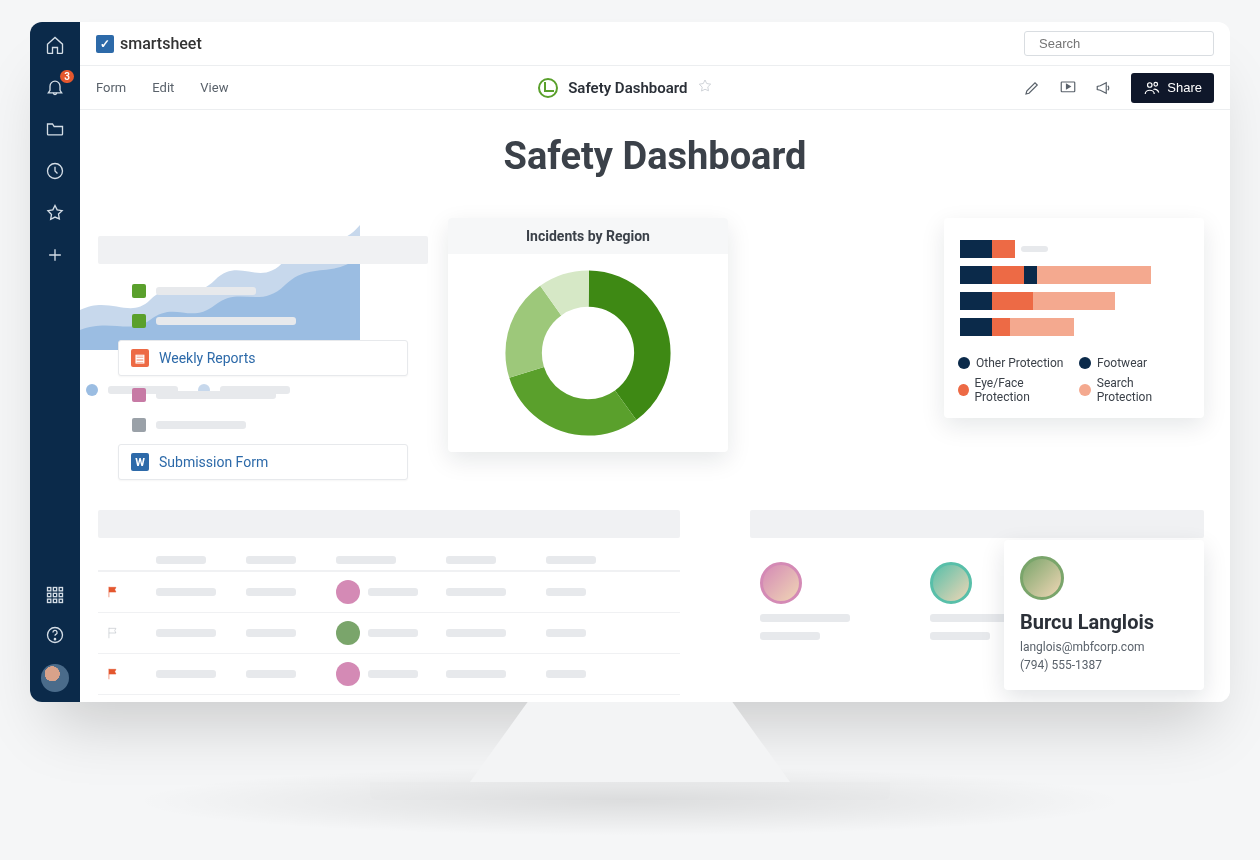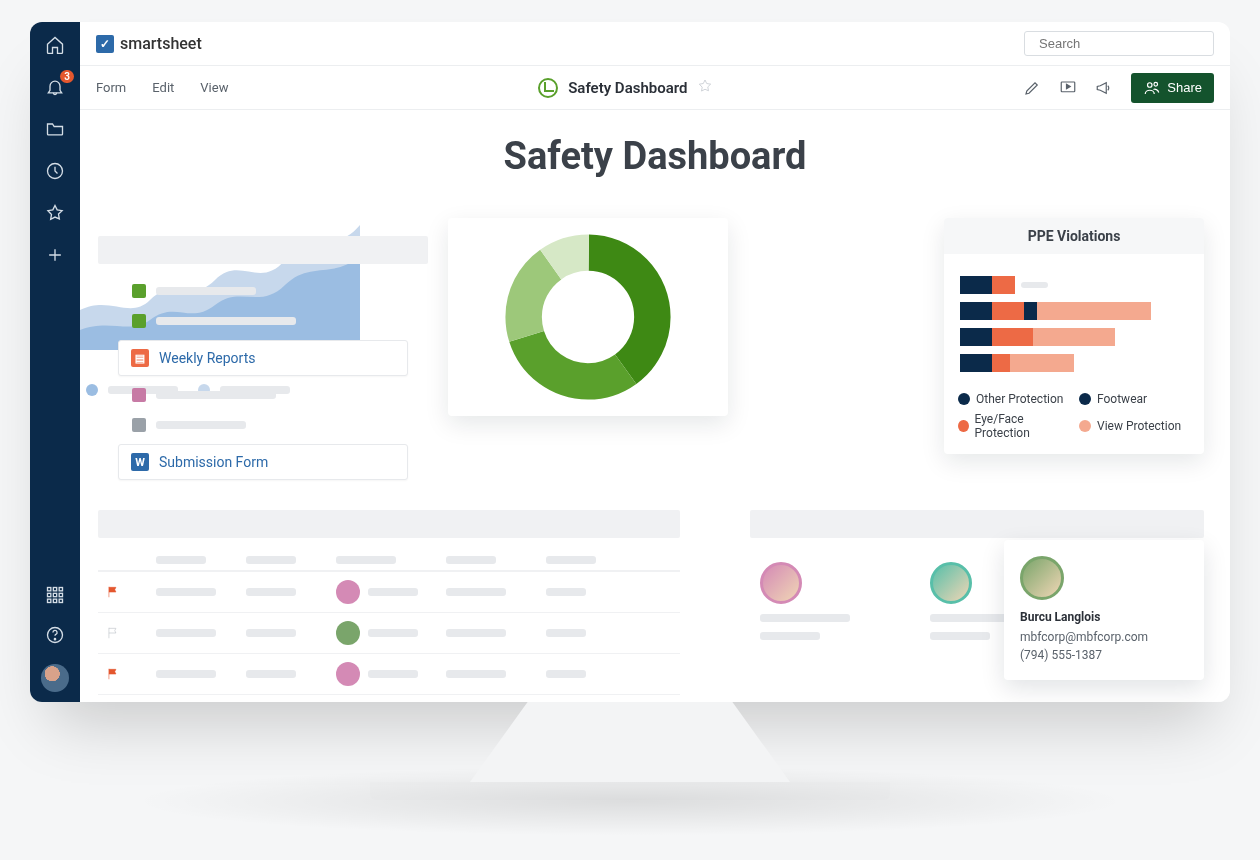"Share" .share-btn { background: #14532d -> #0f172a }
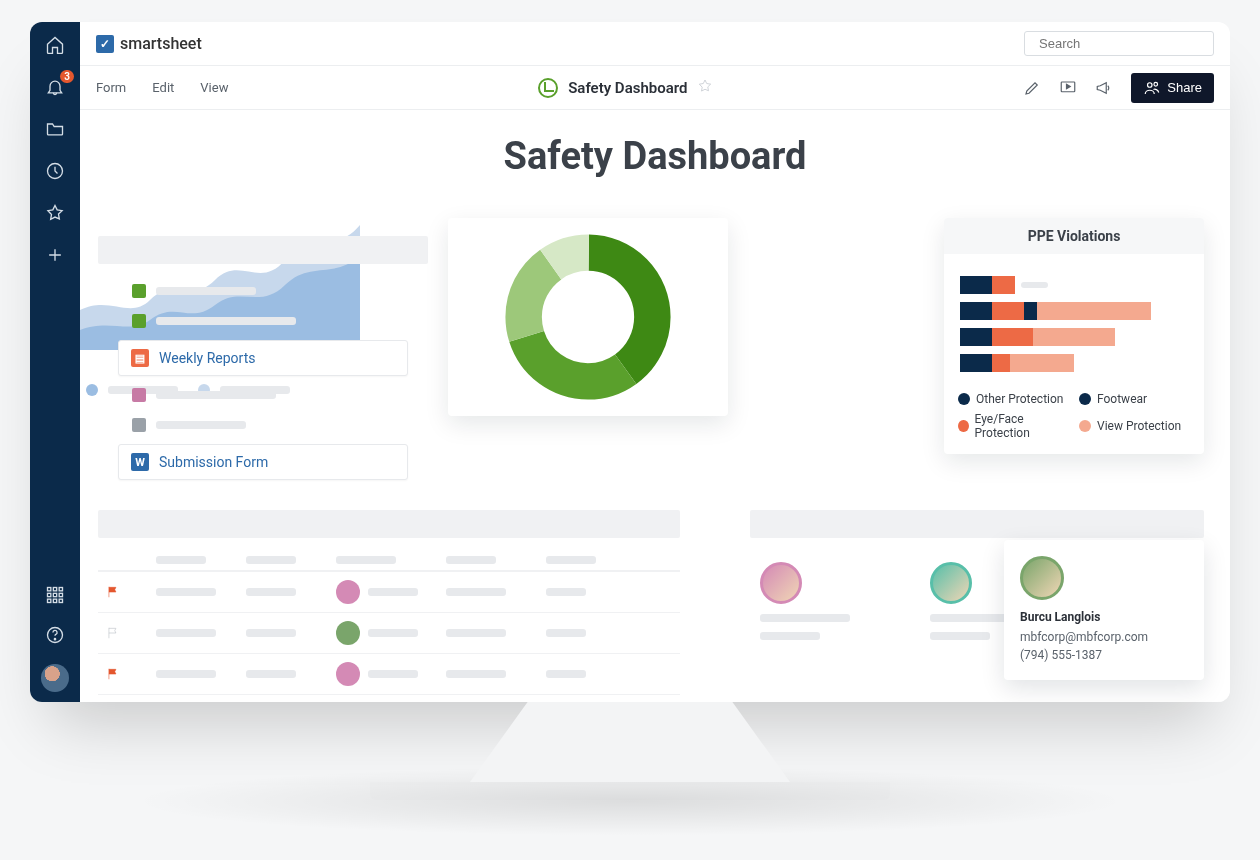"Incidents by Region" div.card-header { html: none -> <div>Incidents by Region</div> }
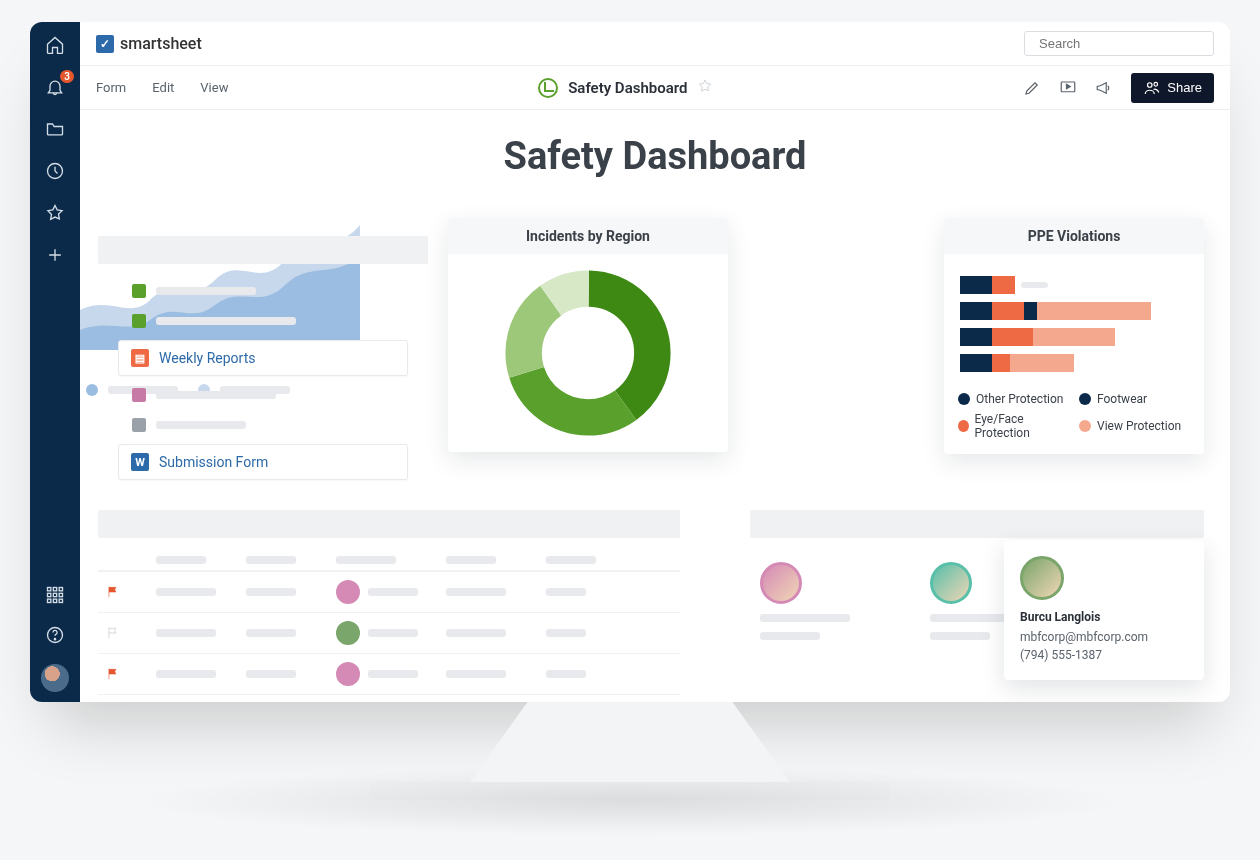"PPE Violations" div.card-header { html: <div>PPE Violations</div> -> none }
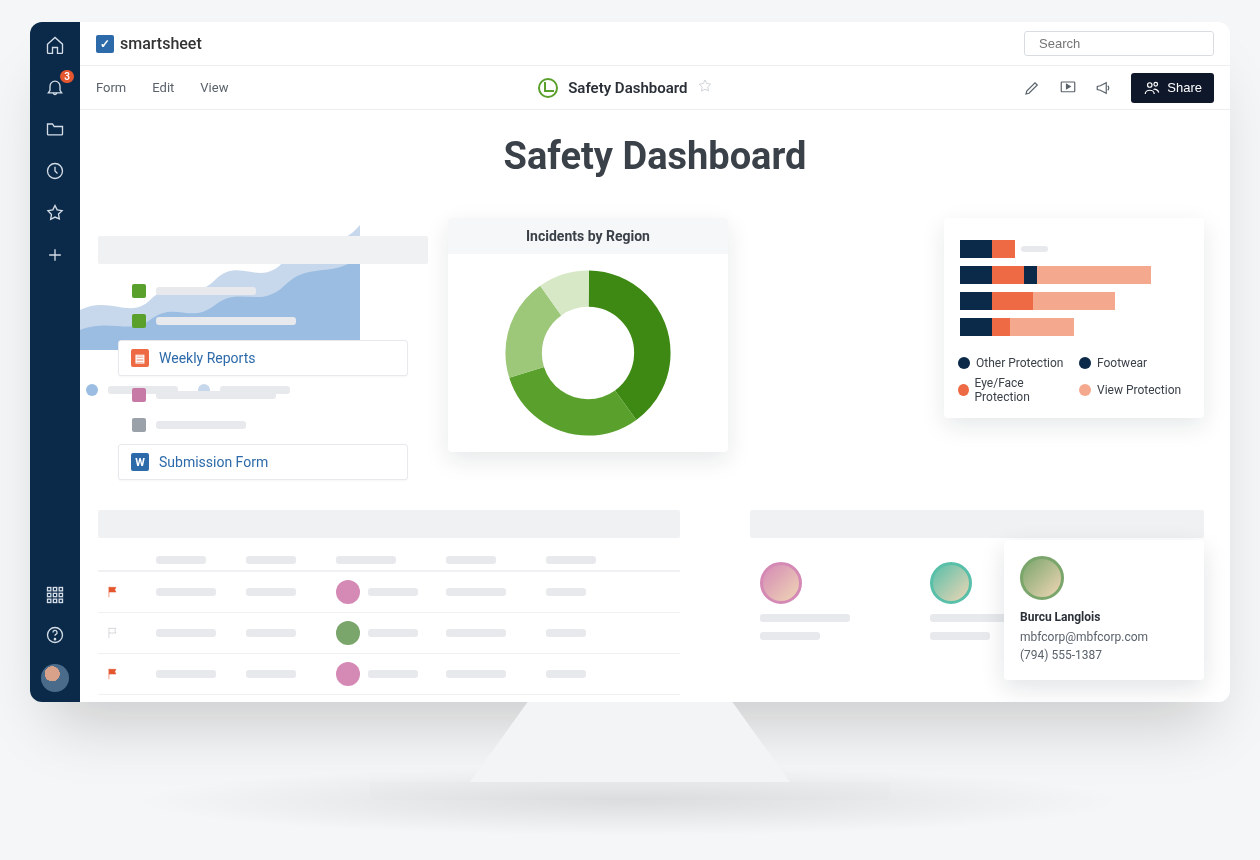"View Protection" span { text: View -> Search }
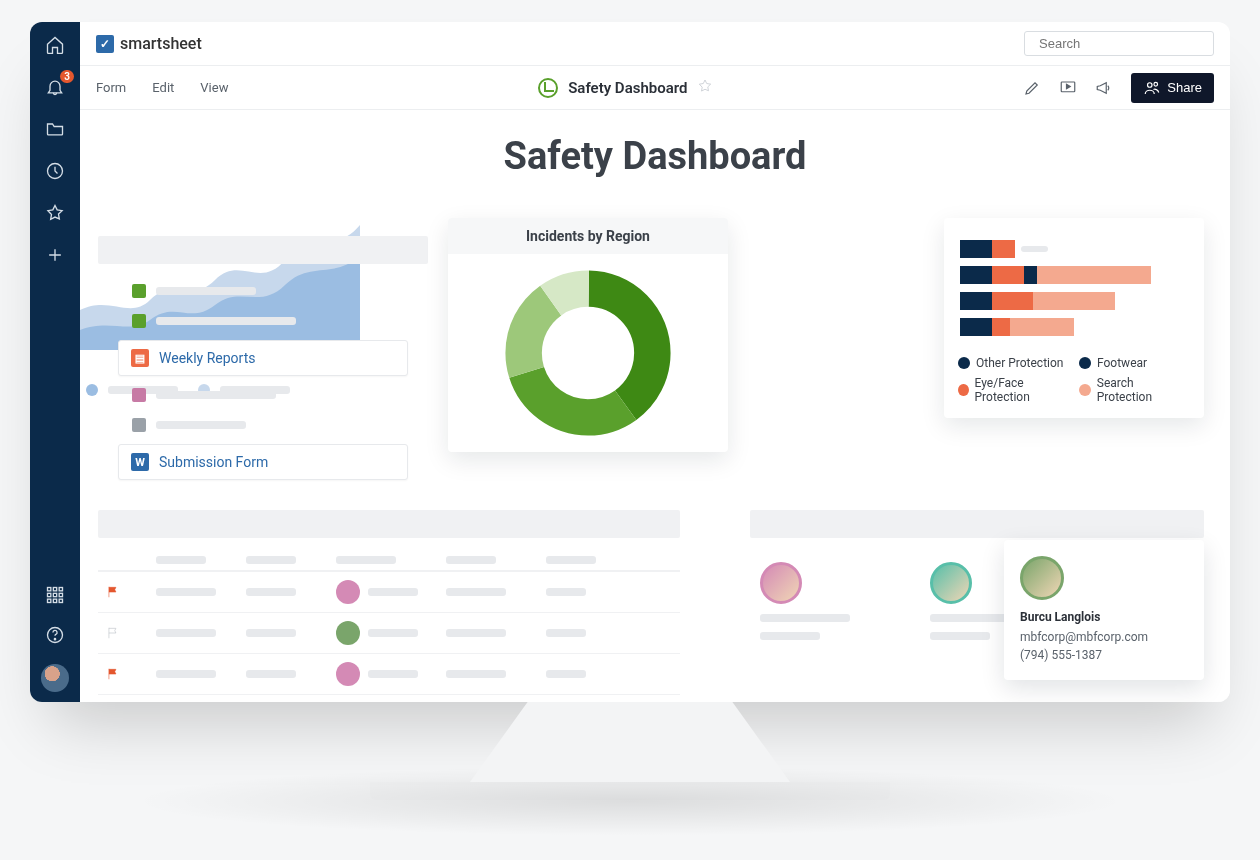"Burcu Langlois" .contact-card .name { font-size: 12px -> 20px }
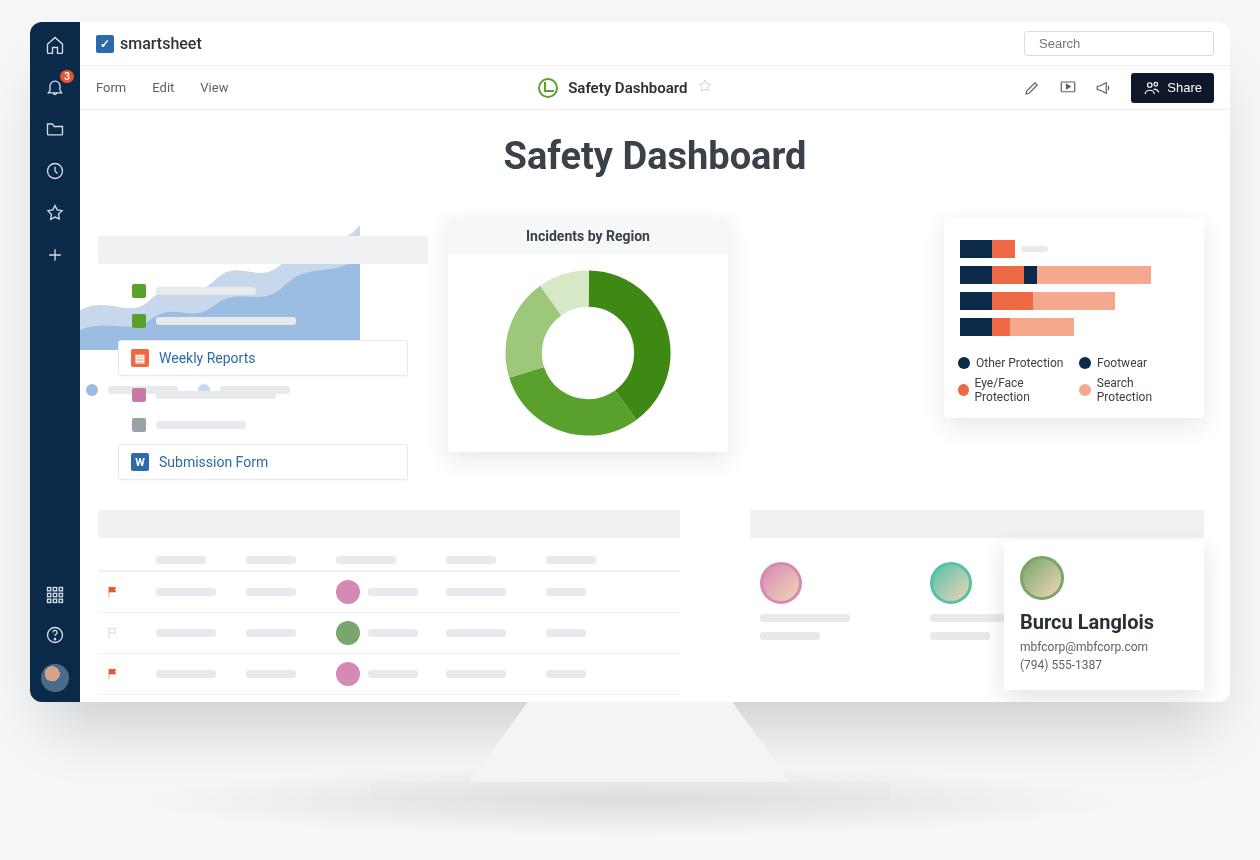"mbfcorp@mbfcorp.com" div.meta { text: mbfcorp@mbfcorp.com -> langlois@mbfcorp.com }
